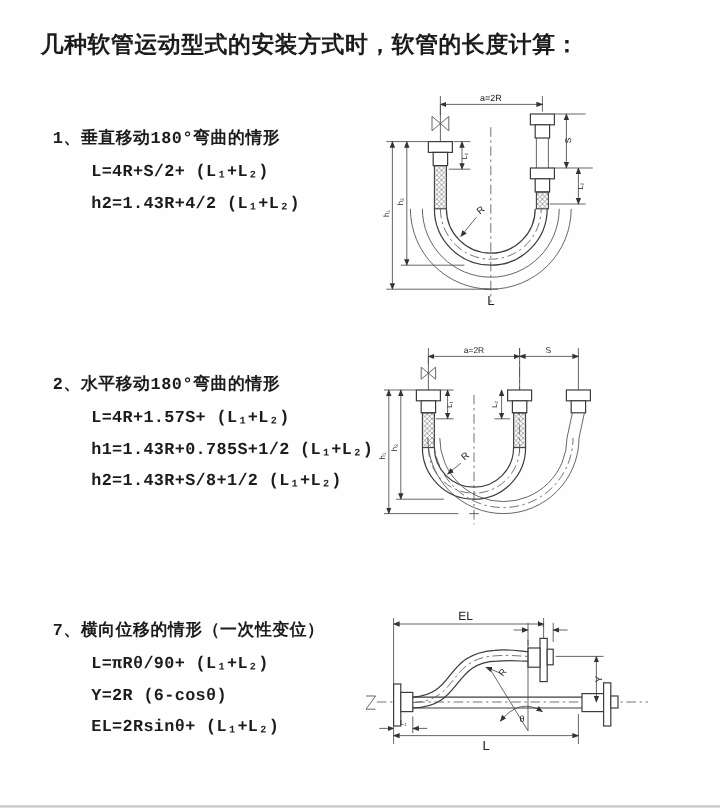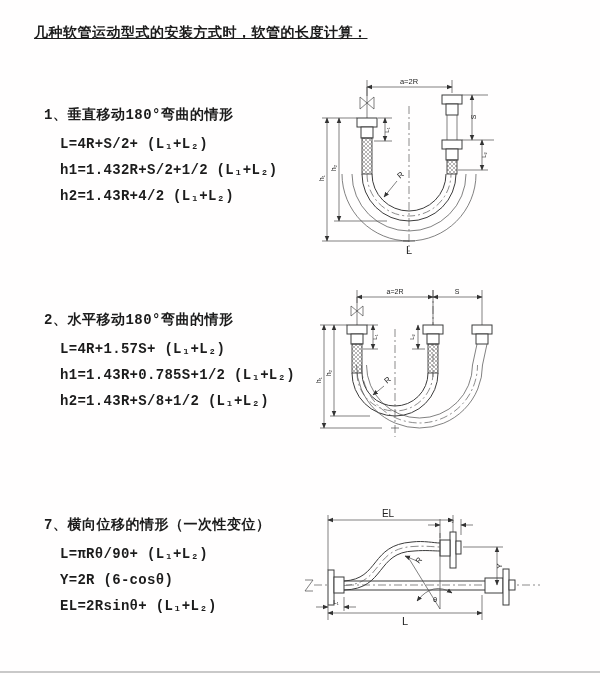"几种软管运动型式的安装方式时，软管的长度计算：" .title { font-size: 14px -> 19px; text-decoration: underline -> none }
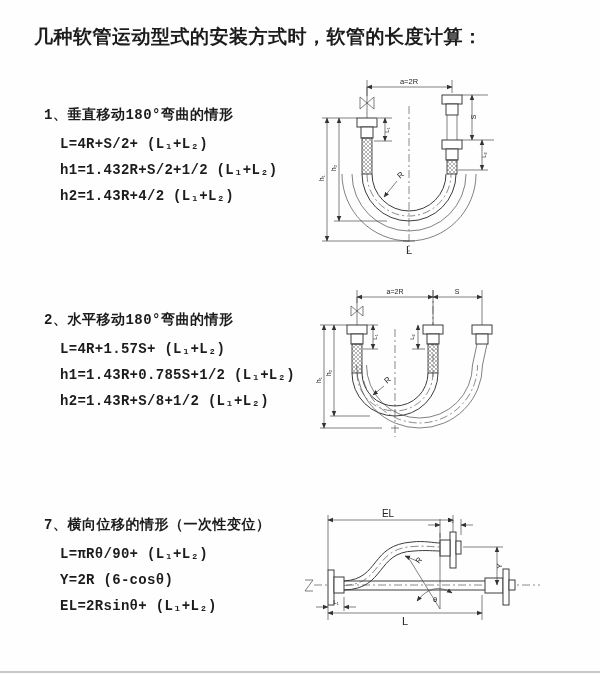"L=4R+S/2+ (L₁+L₂)" .sec .formula { margin-left: 16px -> 32px }
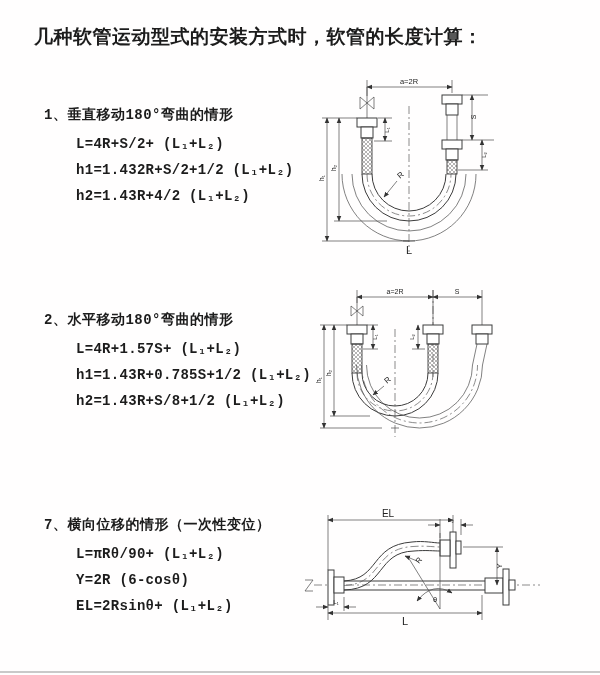"h1=1.432R+S/2+1/2 (L₁+L₂)" div.formula { html: <div>h1=1.432R+S/2+1/2 (L₁+L₂)</div> -> none }
